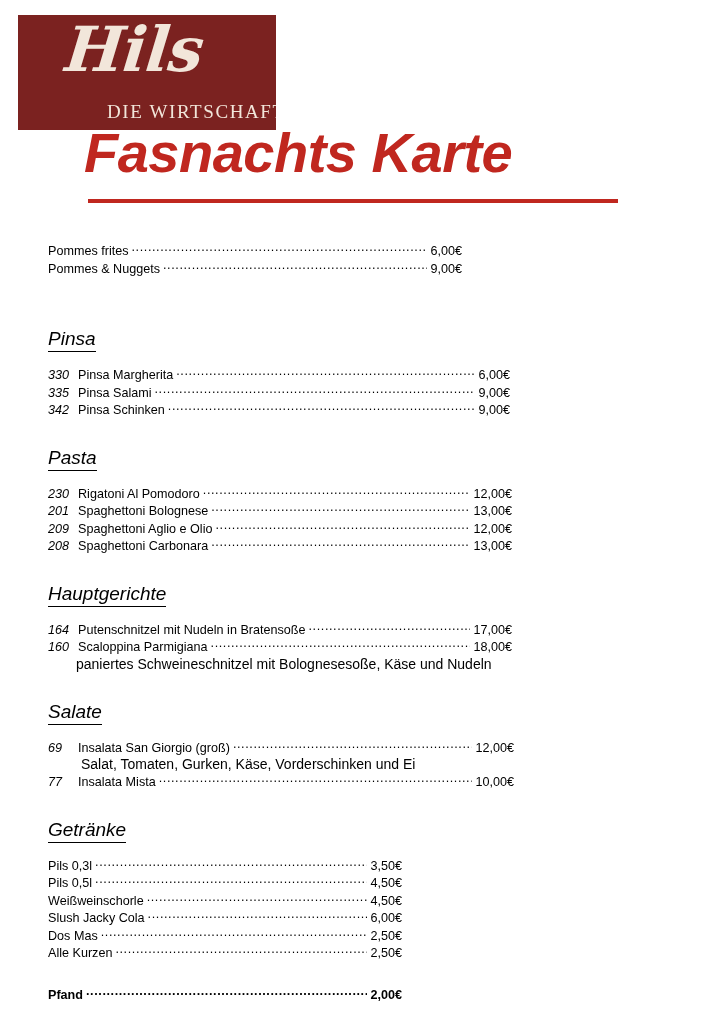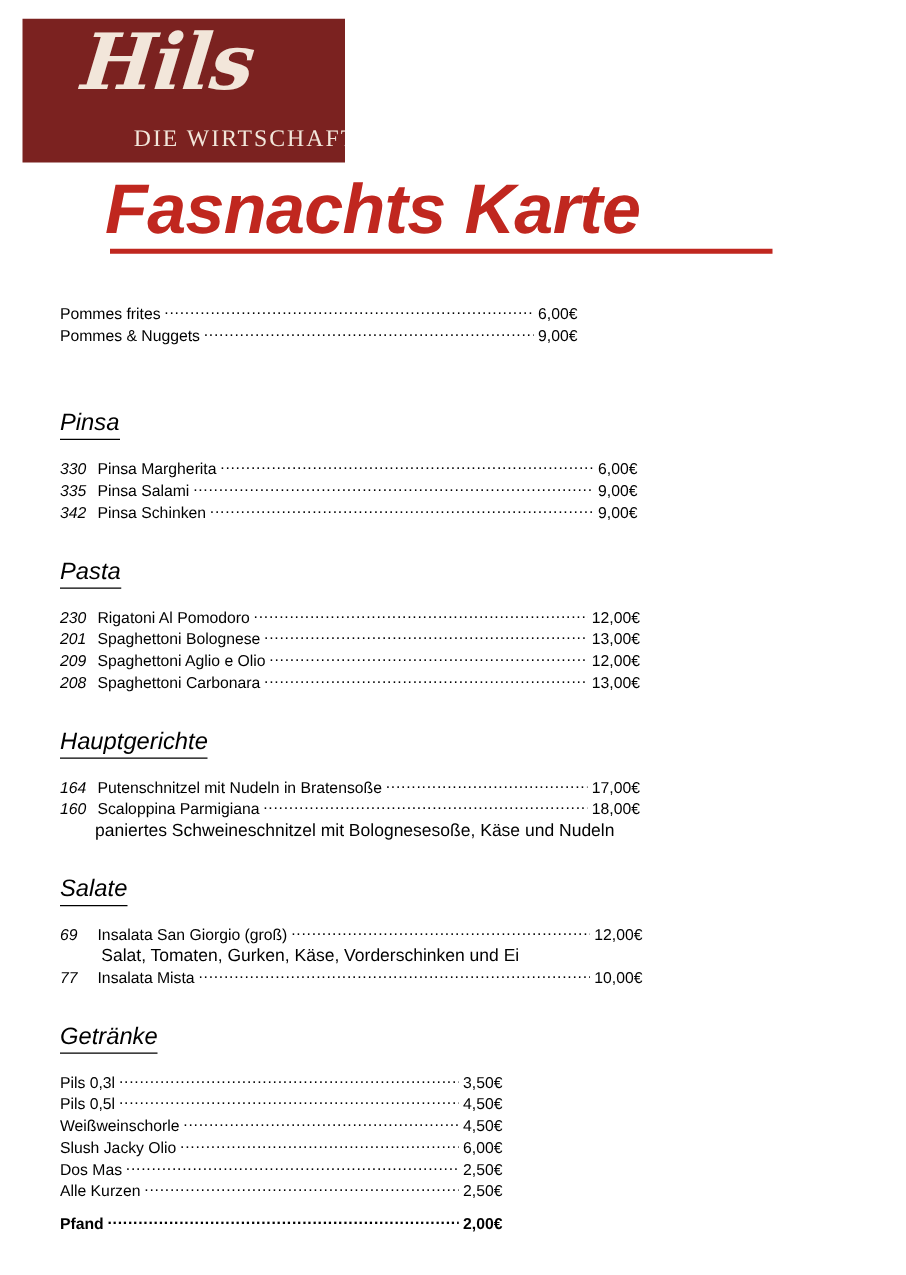"Fasnachts Karte" .doc-title { top: 138px -> 124px }
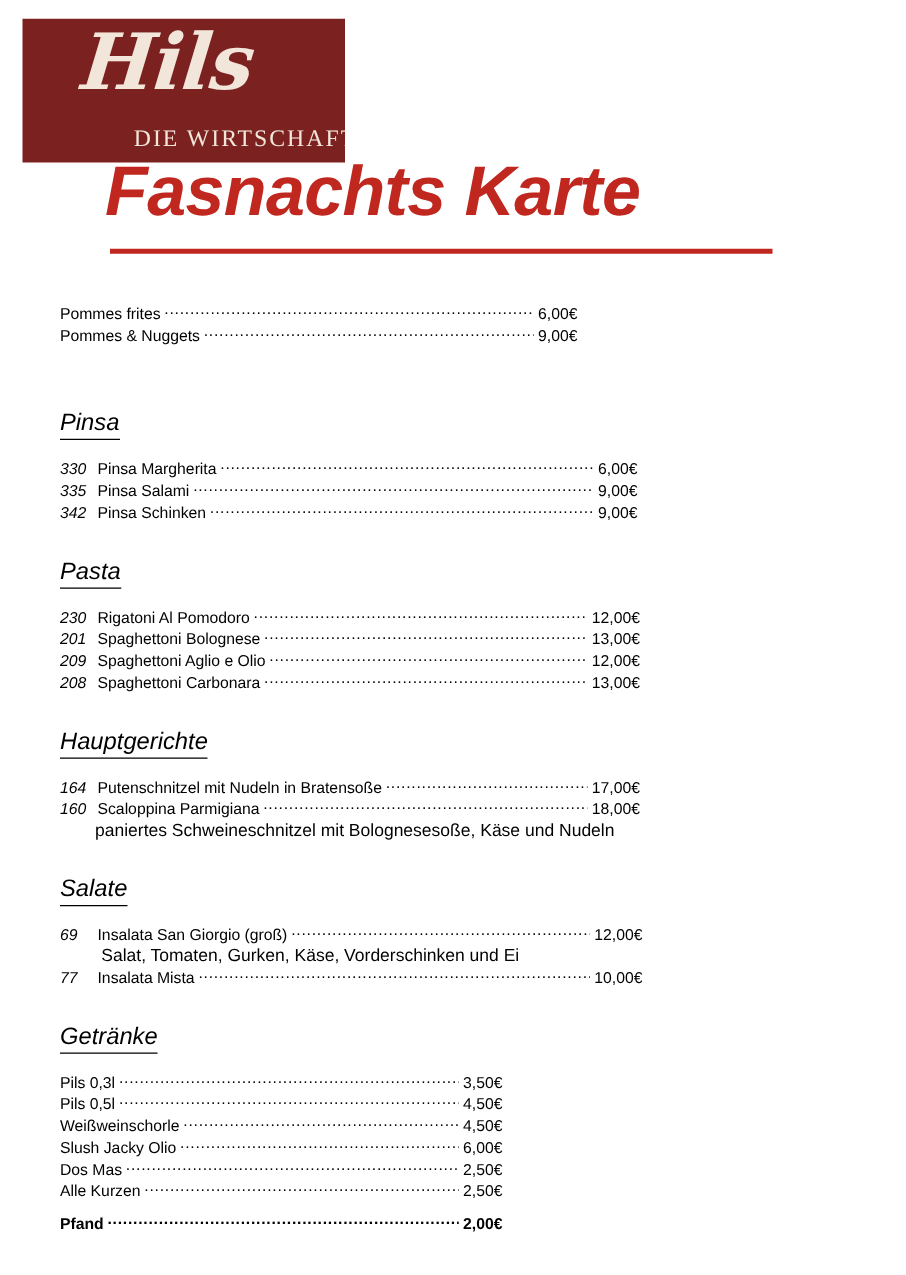"Slush Jacky Olio" span.item-name { text: Olio -> Cola }
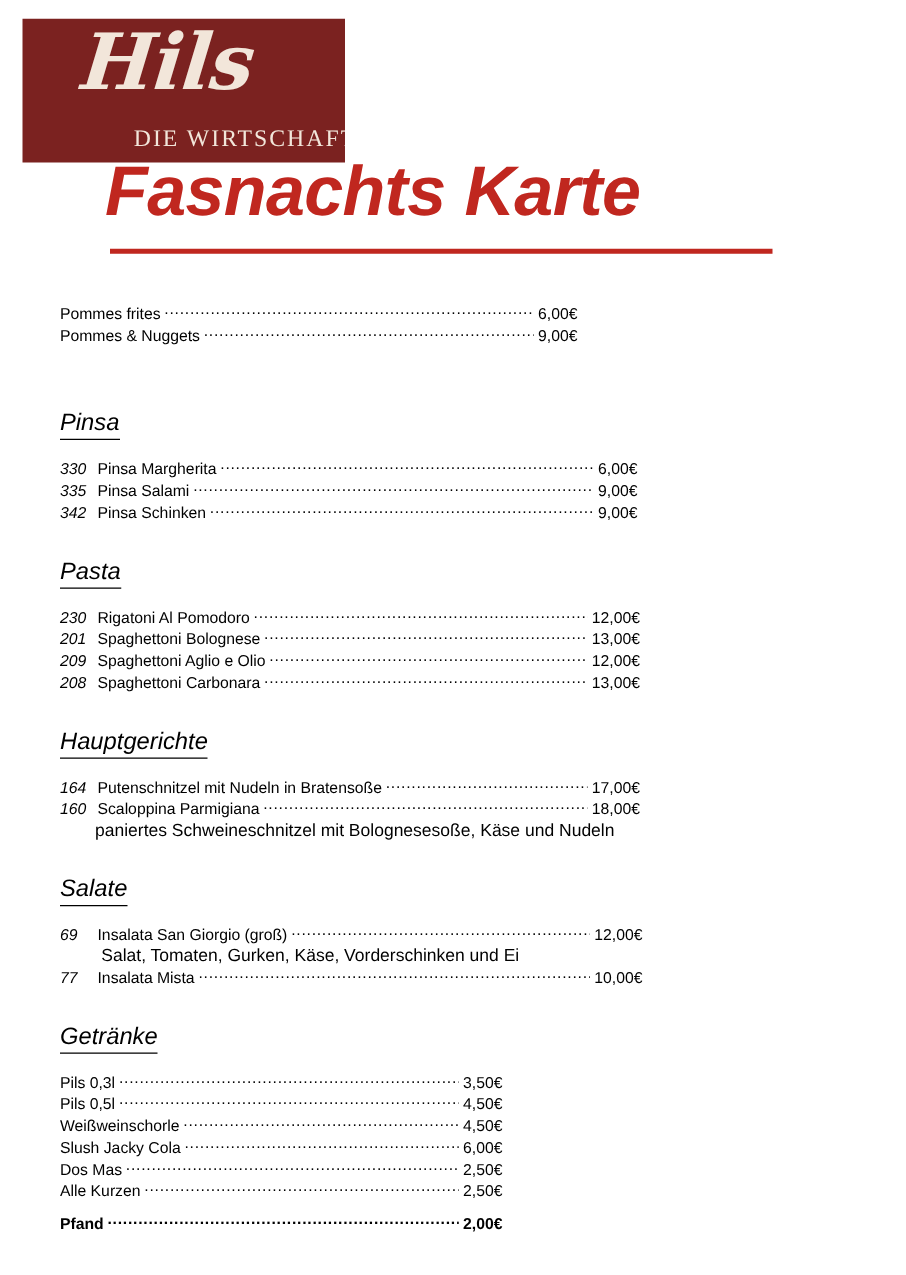"Pfand" .sec-pfand { margin-top: 8px -> 24px }
